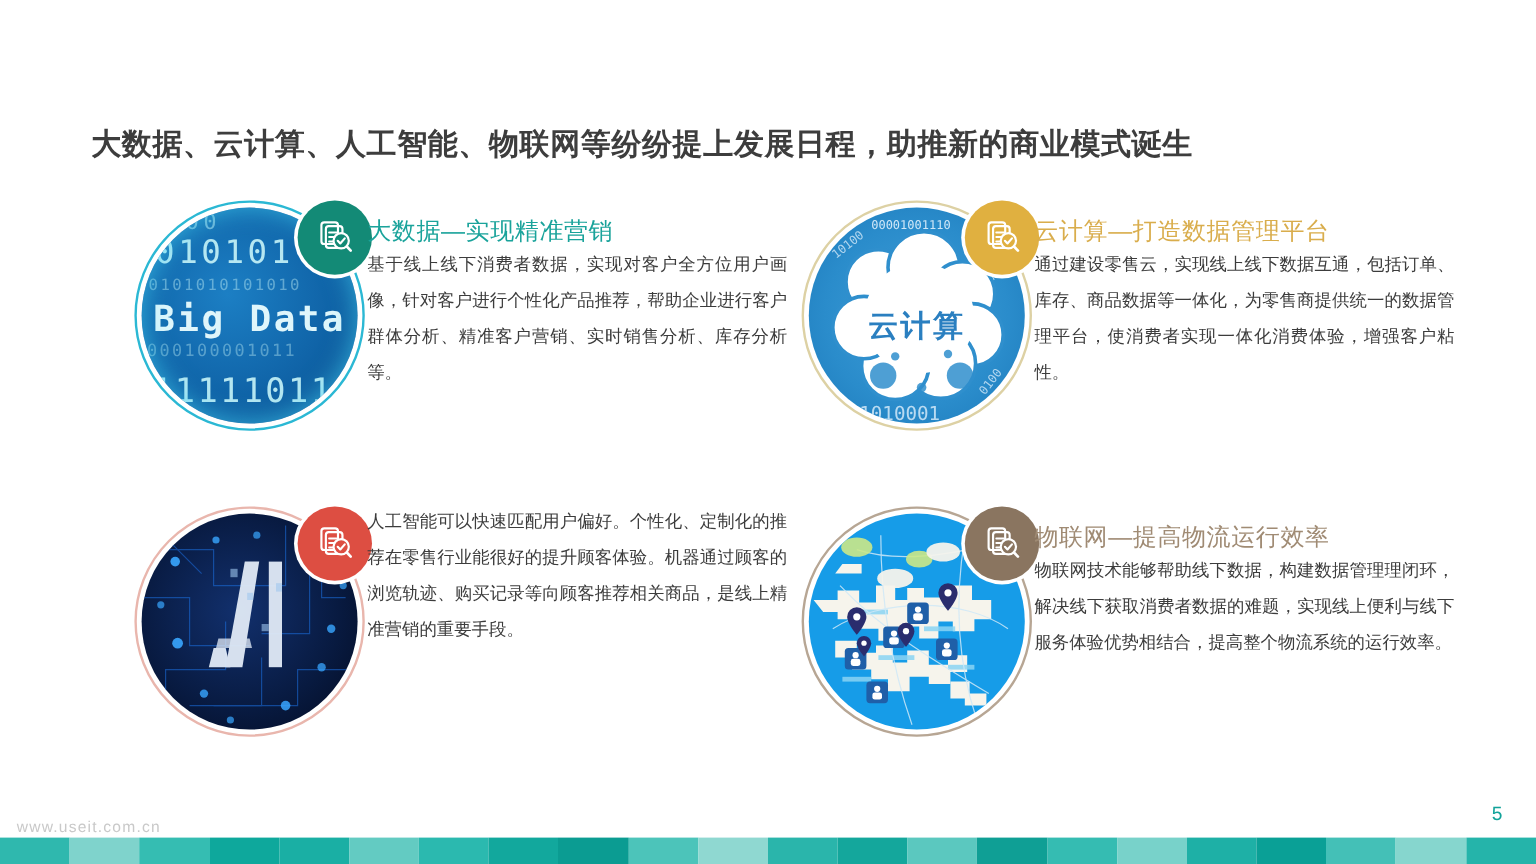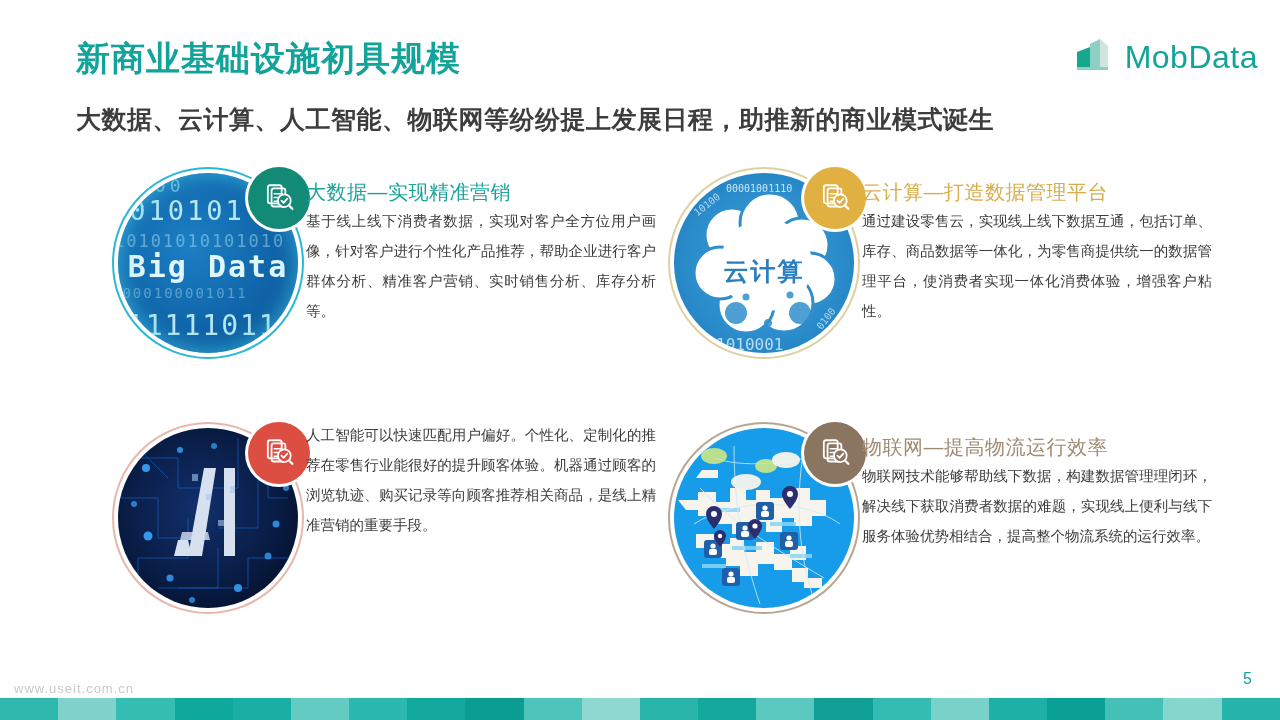"新商业基础设施初具规模" div.title { html: <div>新商业基础设施初具规模</div> -> none }
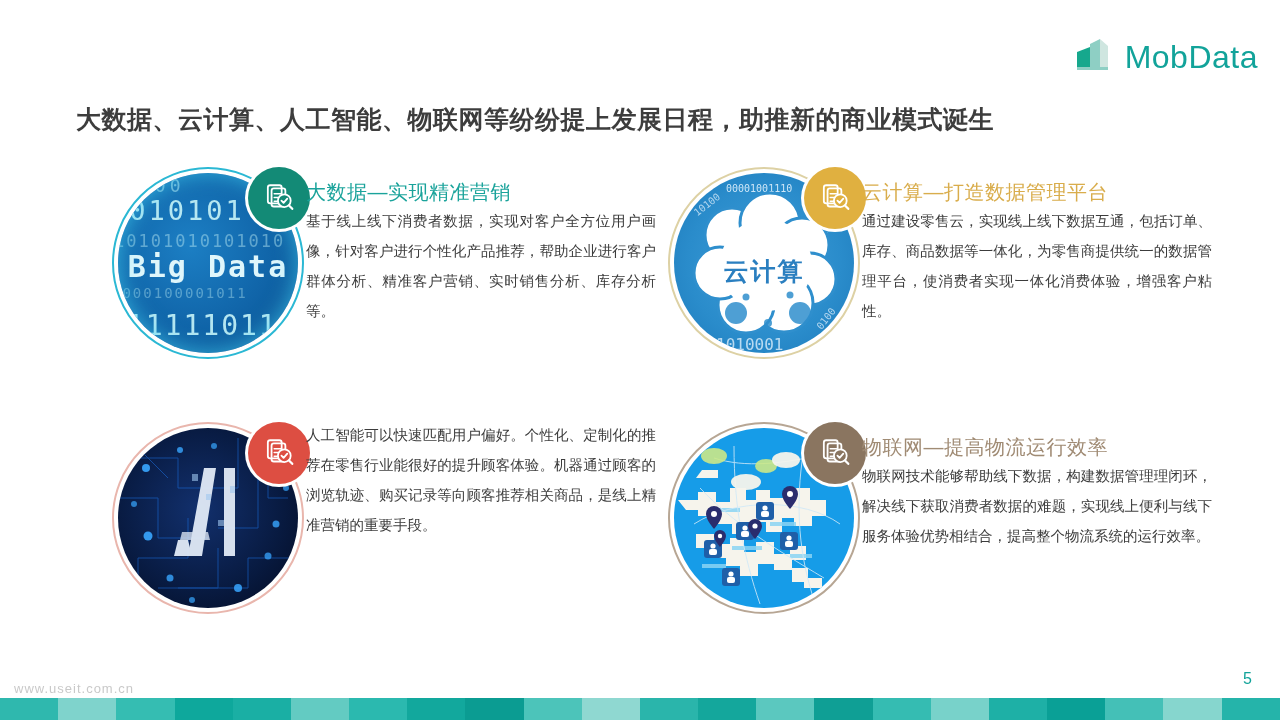"MobData" div.logo { html: <div> <svg> <polygon></polygon> <polygon></polygon> <polygon></polygon> <polygon></polygon> <rect></rect> </svg> <div>MobData</div> </div> -> none }
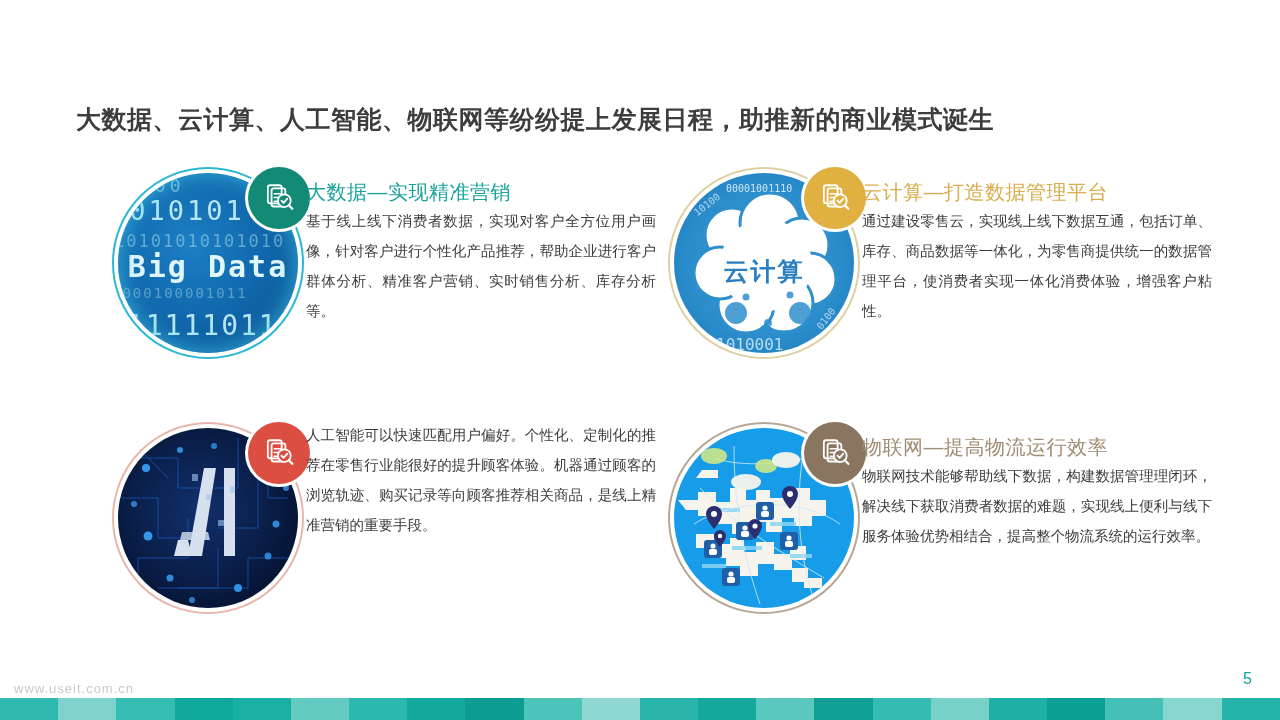"10101010101010" div.bin-row { font-size: 17px -> 13px }
